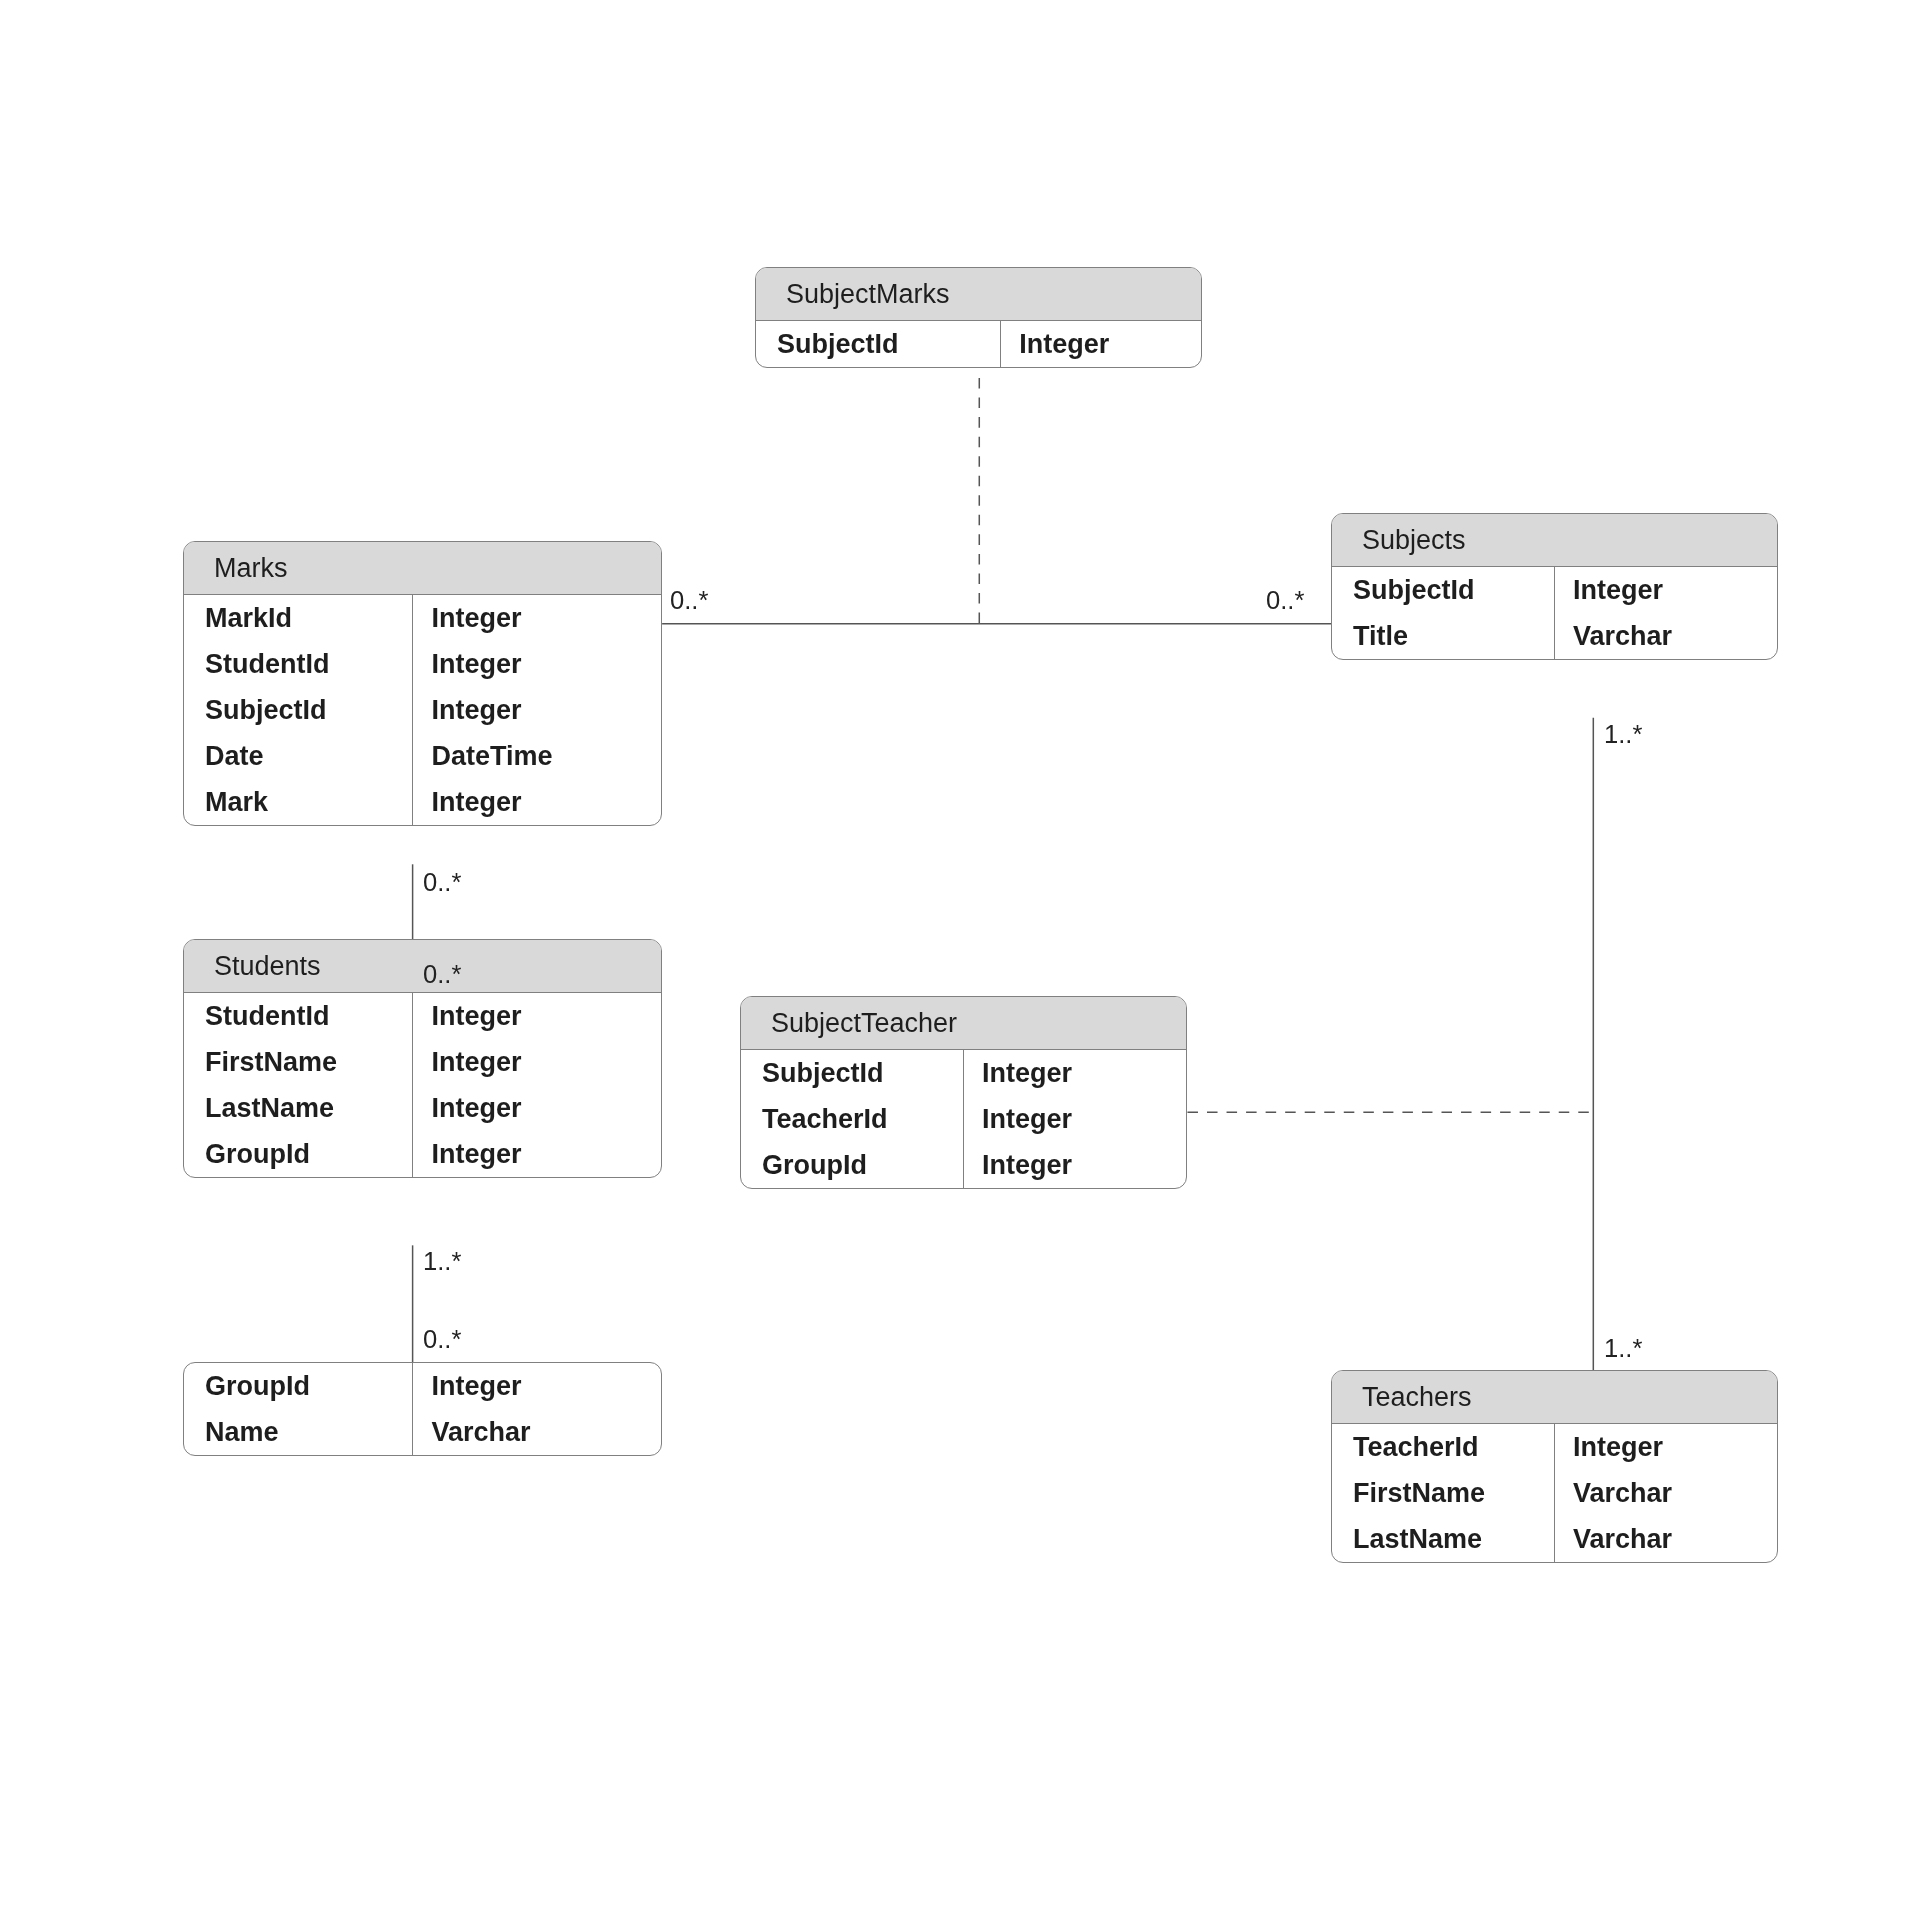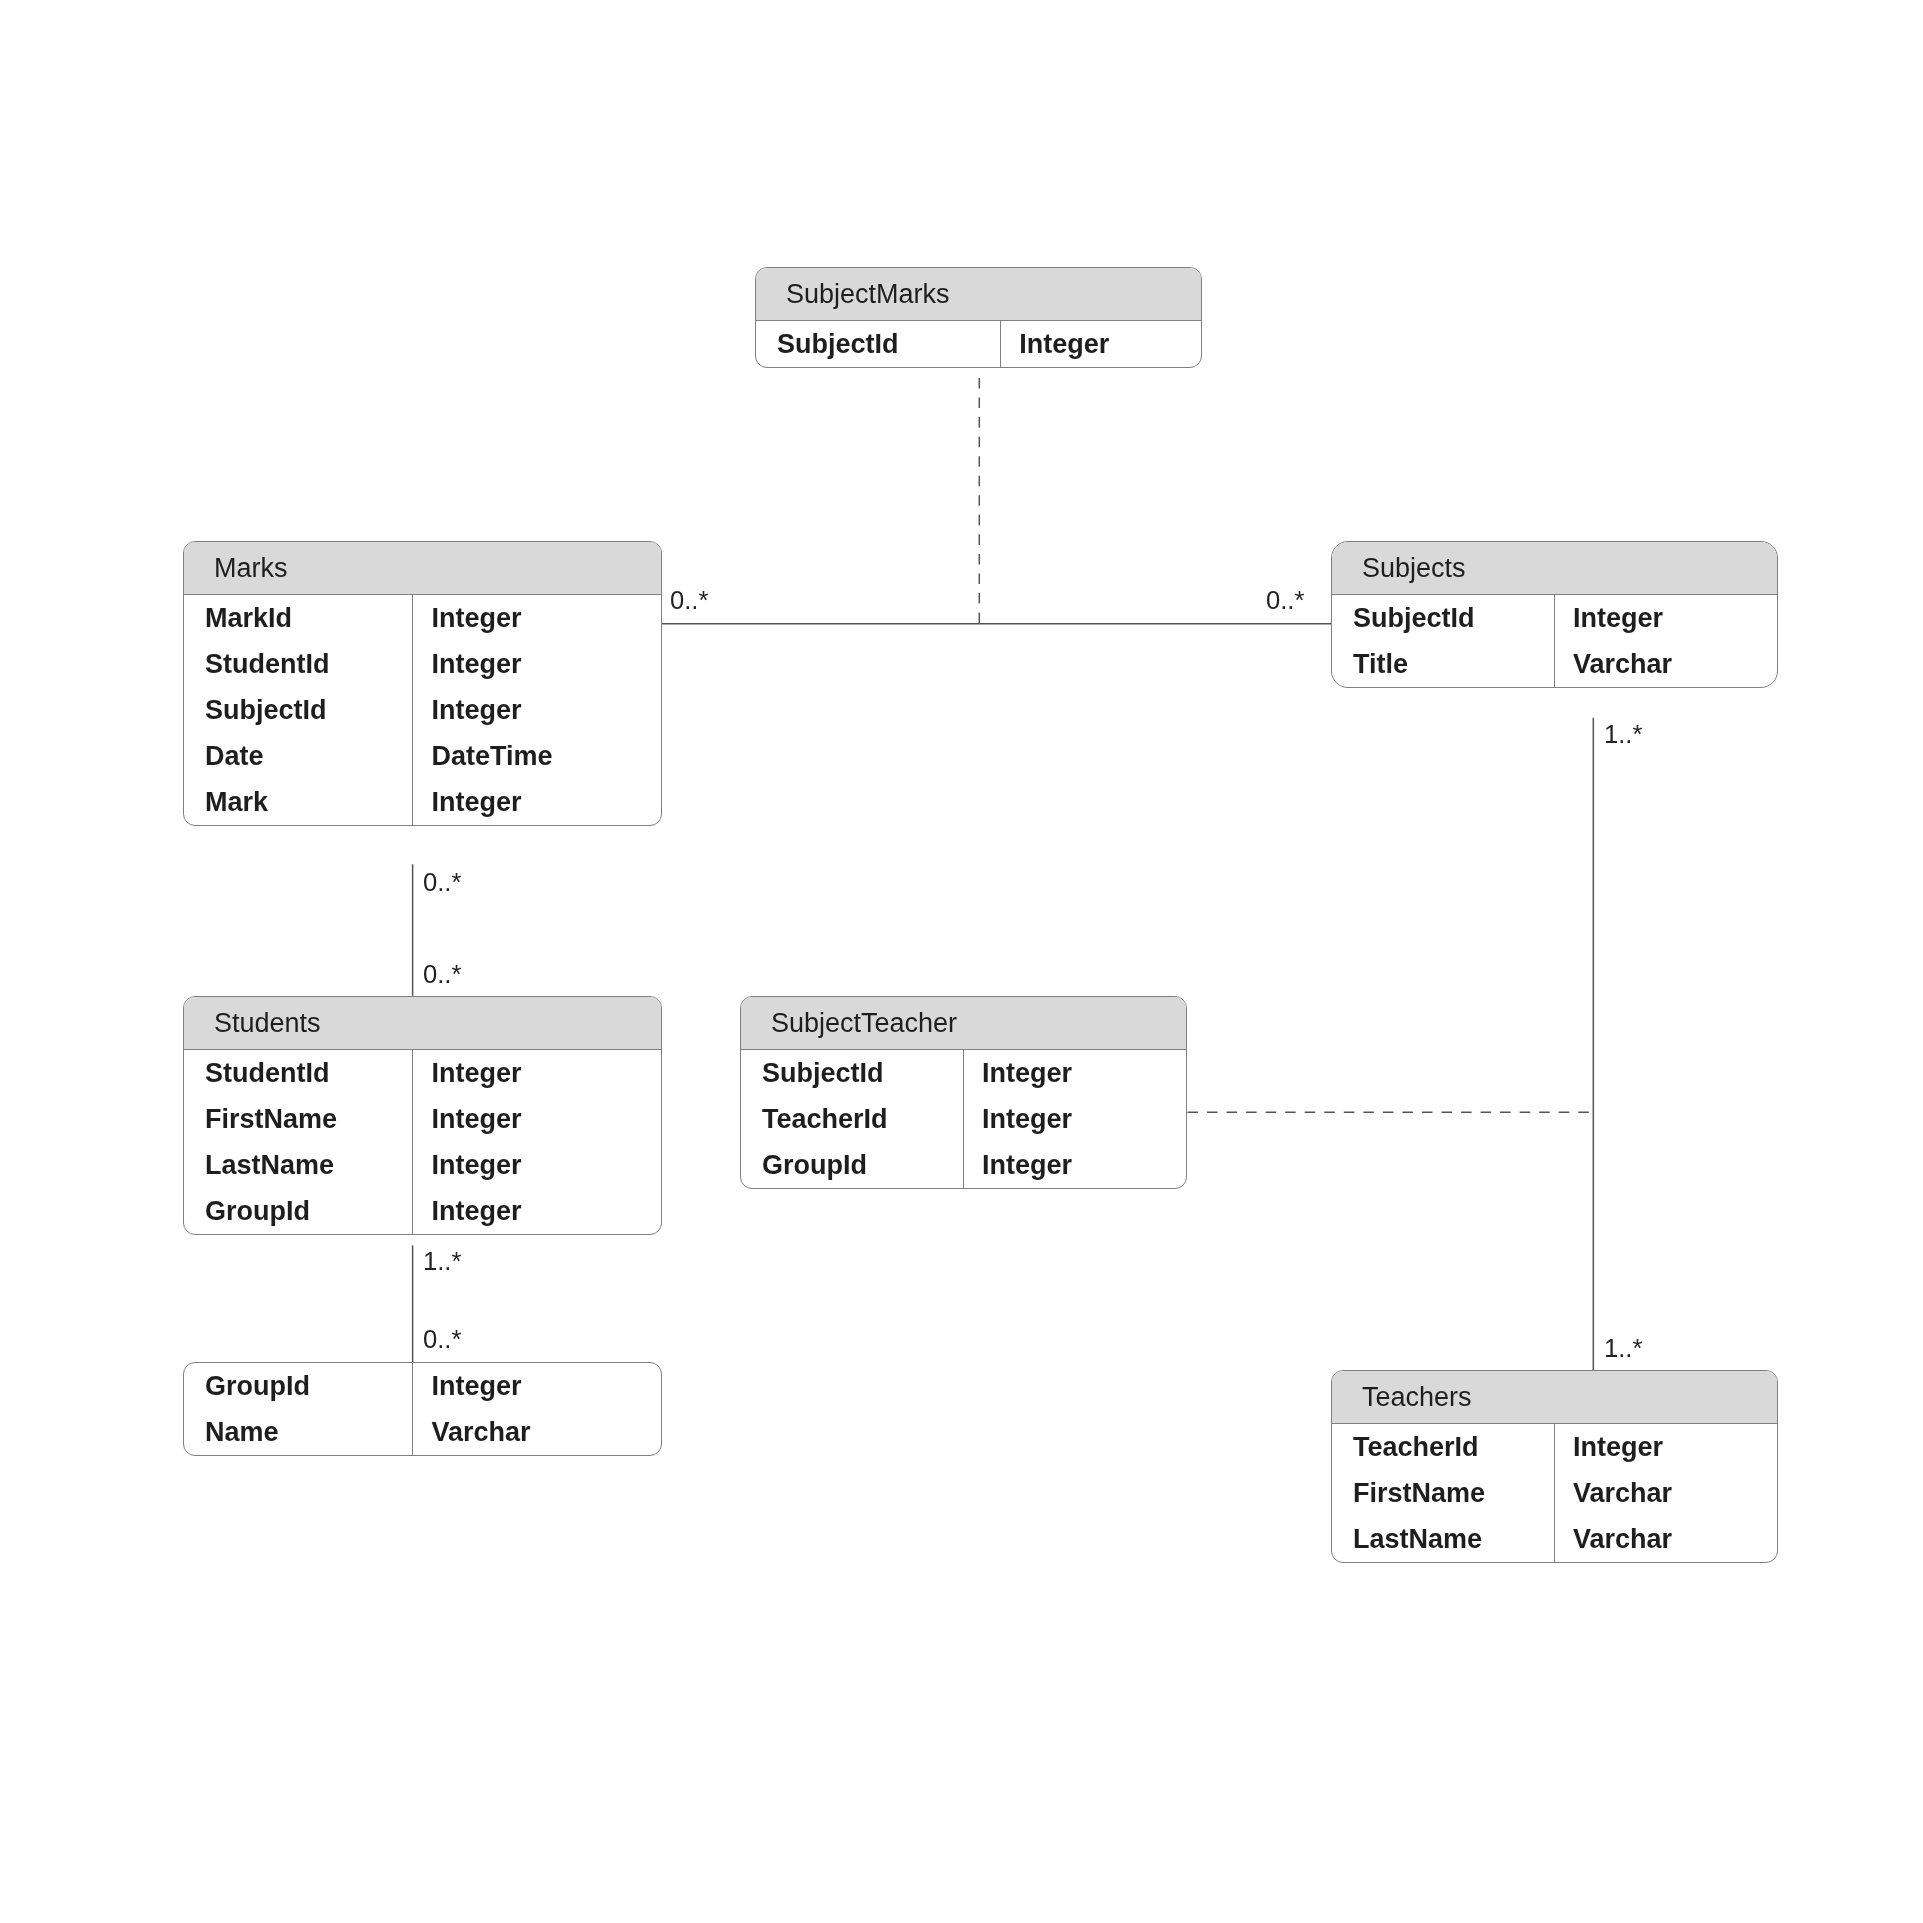"Subjects" div.entity { border-radius: 17px -> none; top: 541px -> 513px }
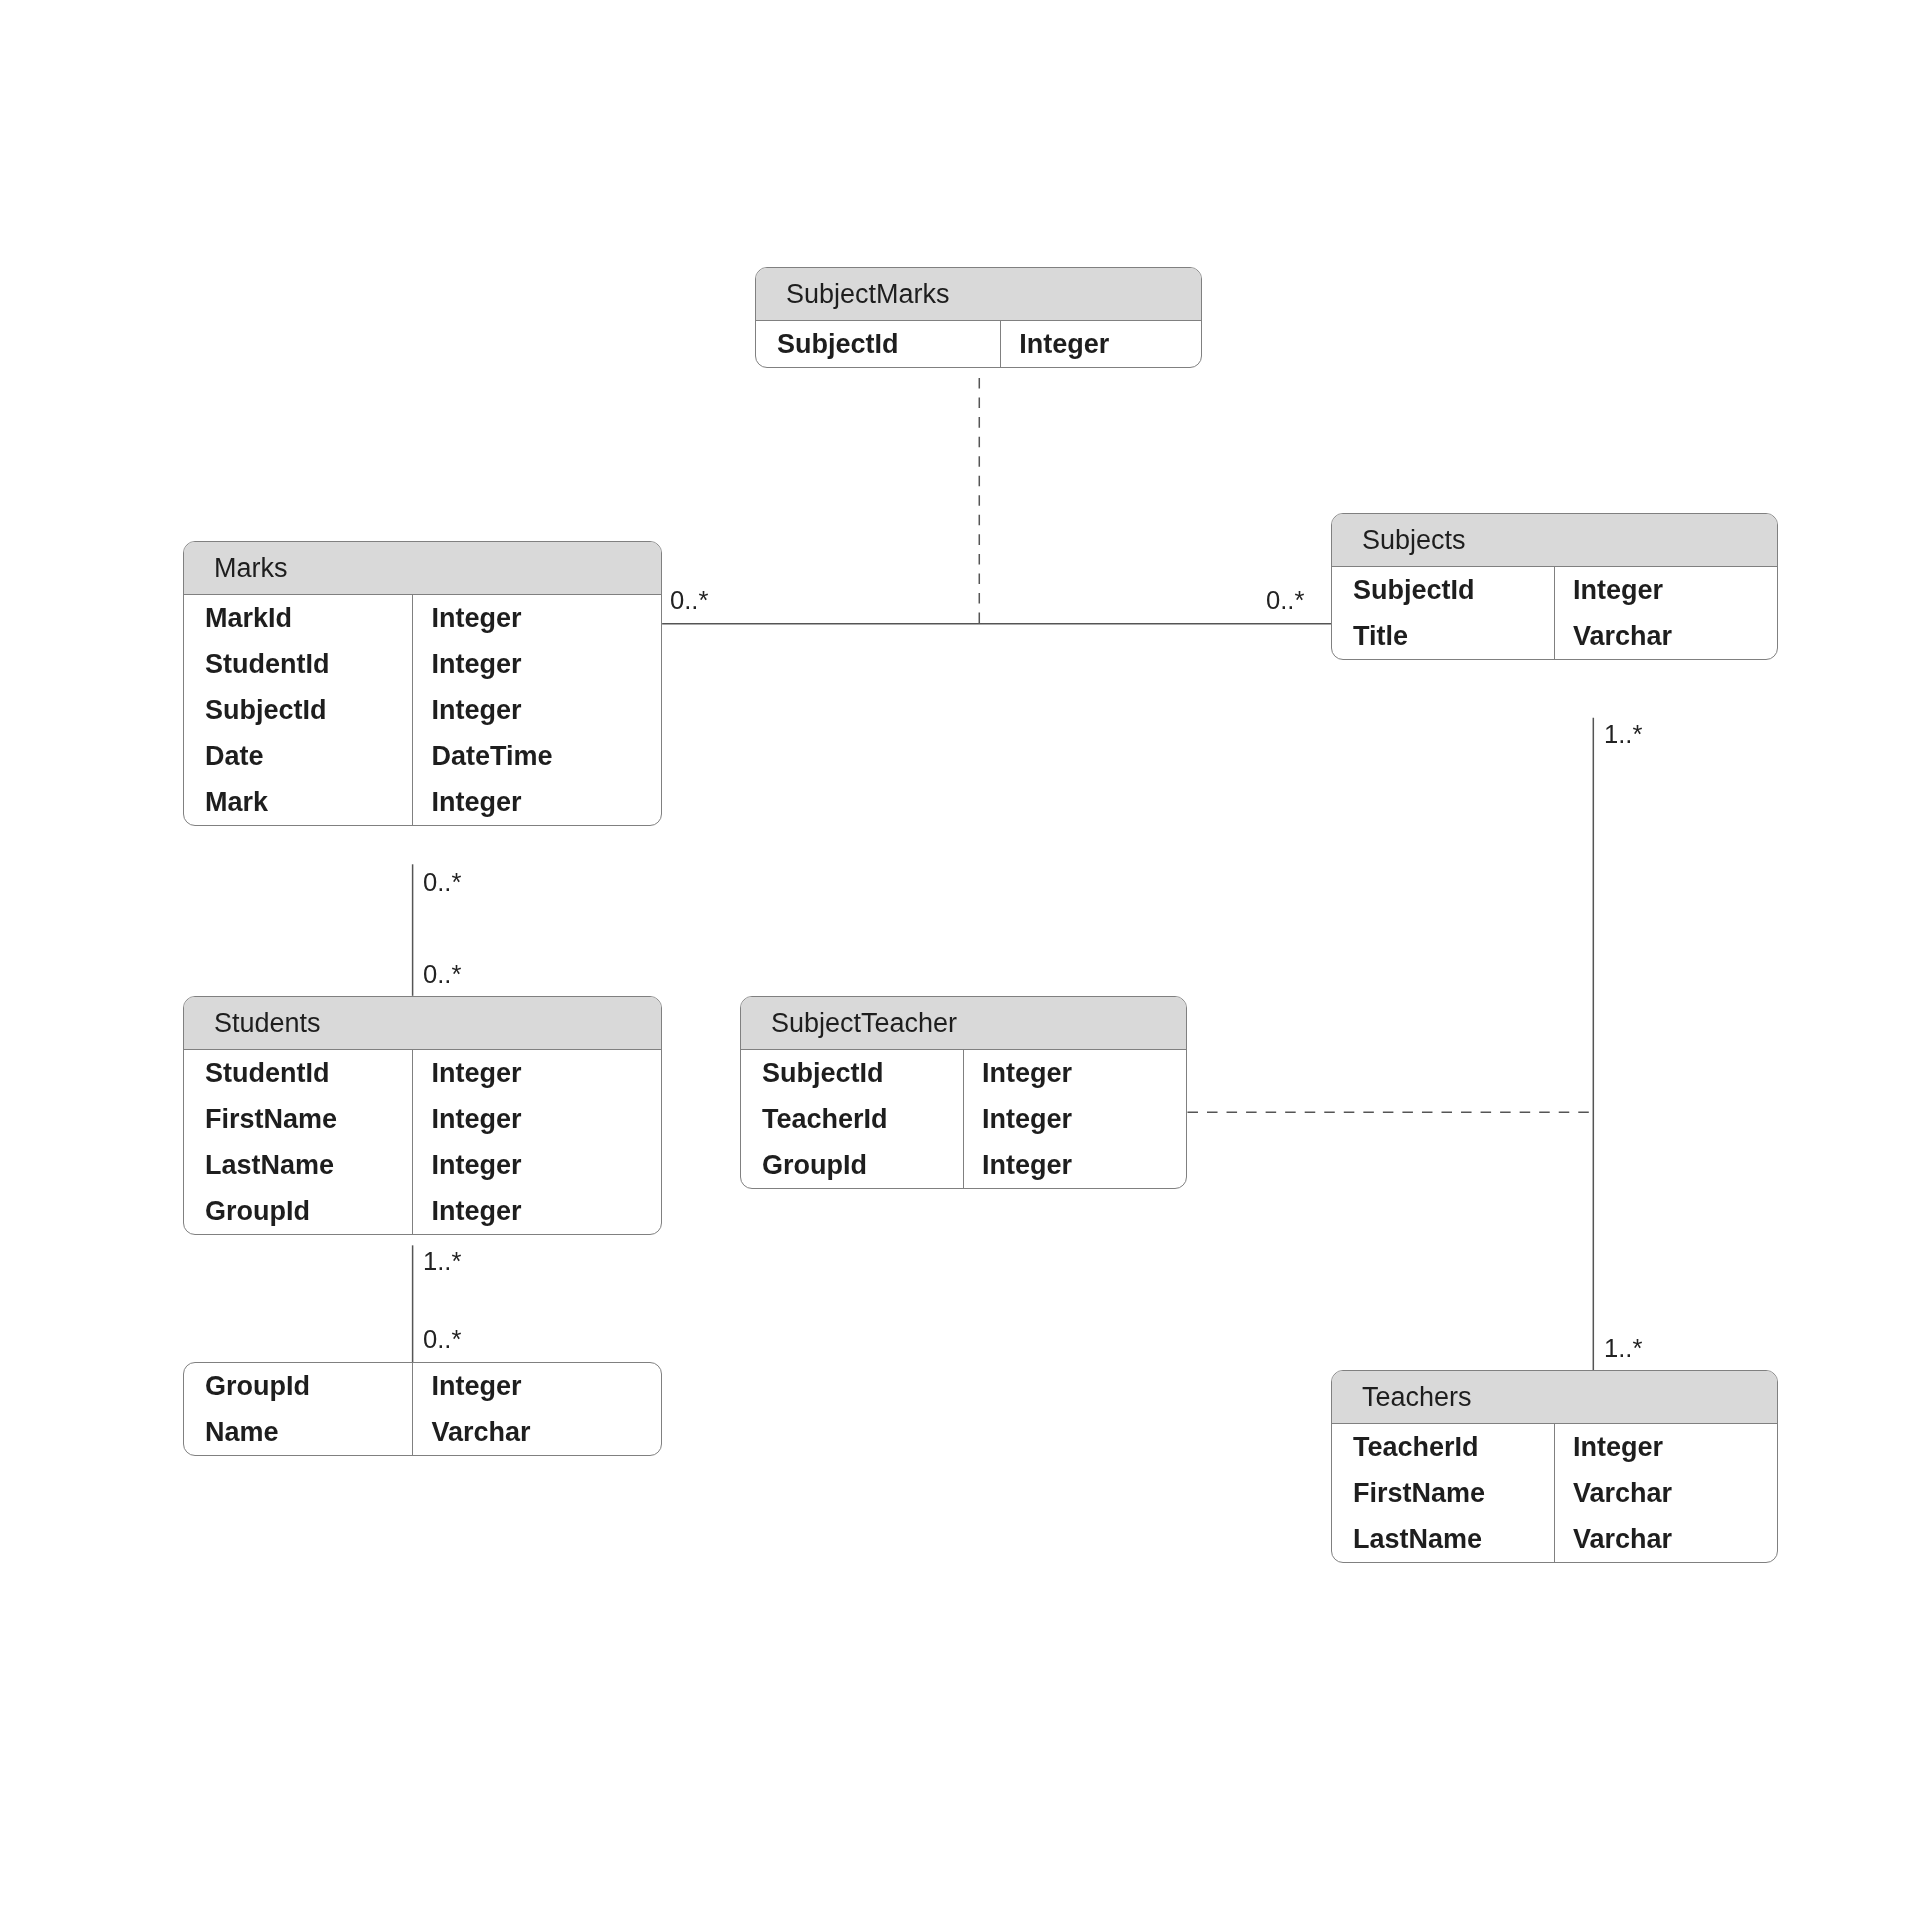"Students" div.entity { top: 996px -> 939px }
